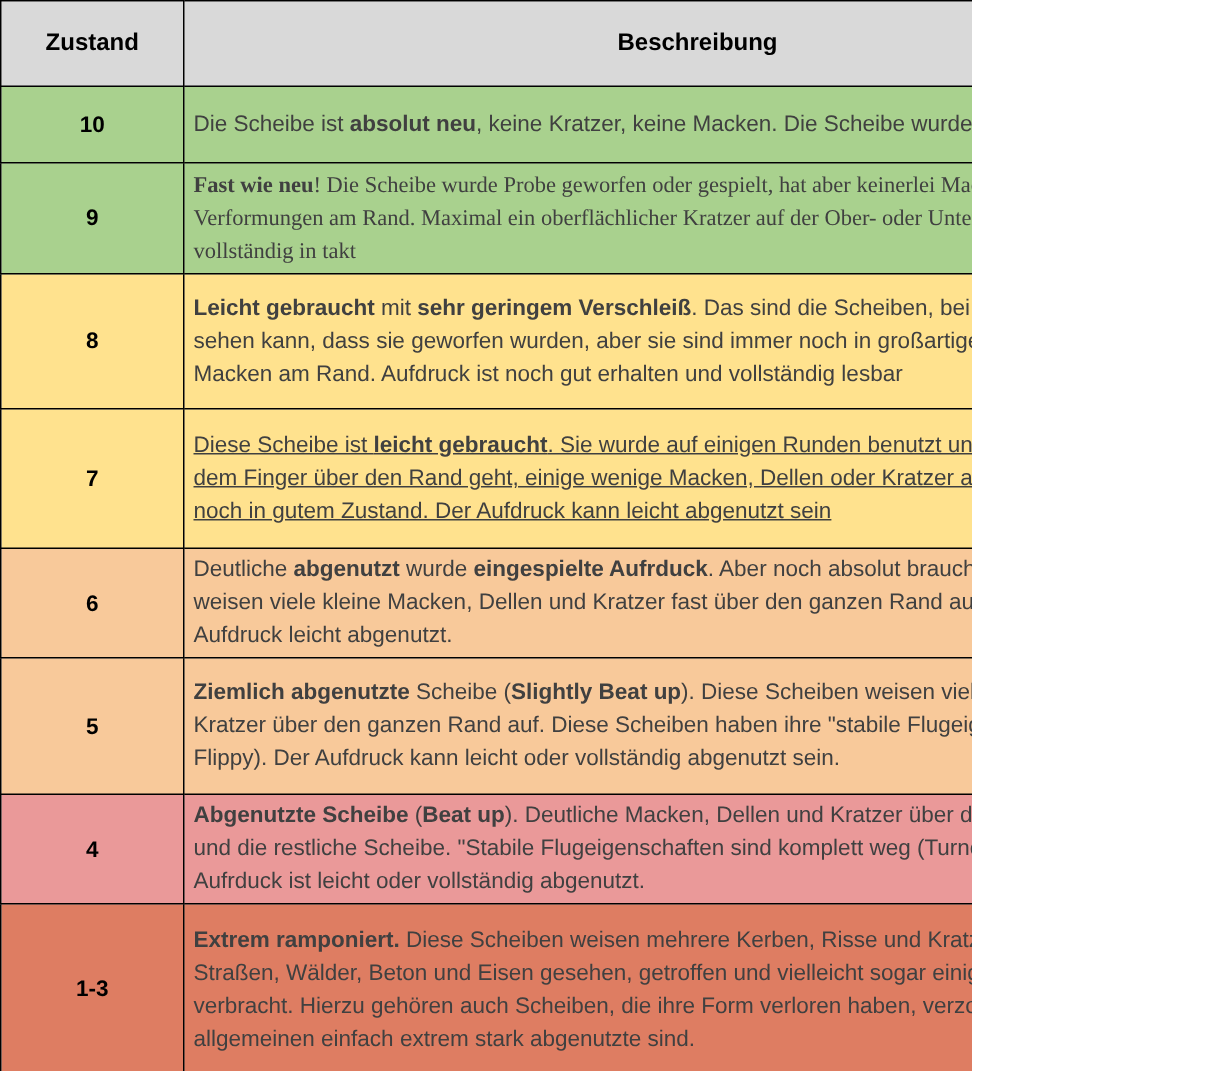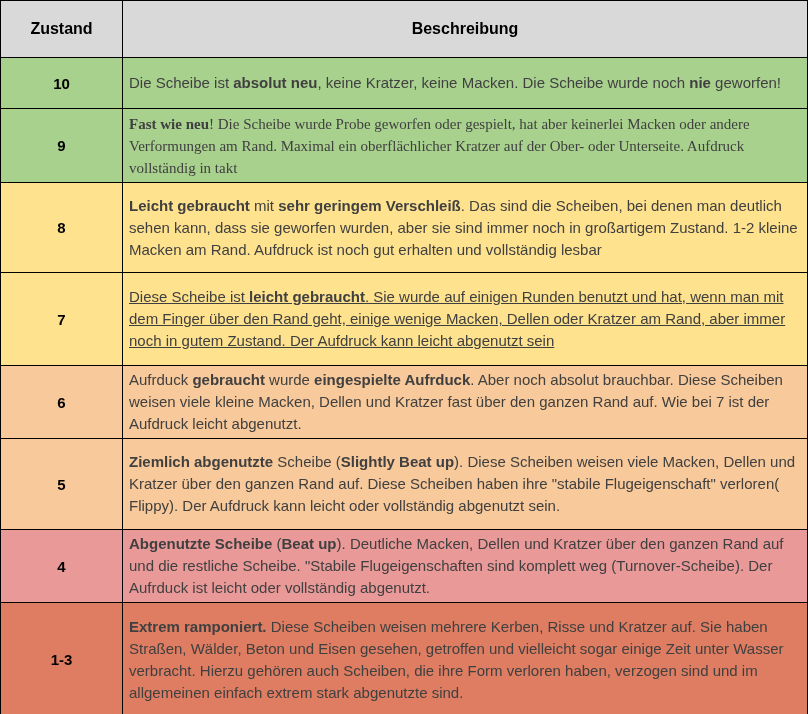"Zustand" .page { width: 808px -> 648px }
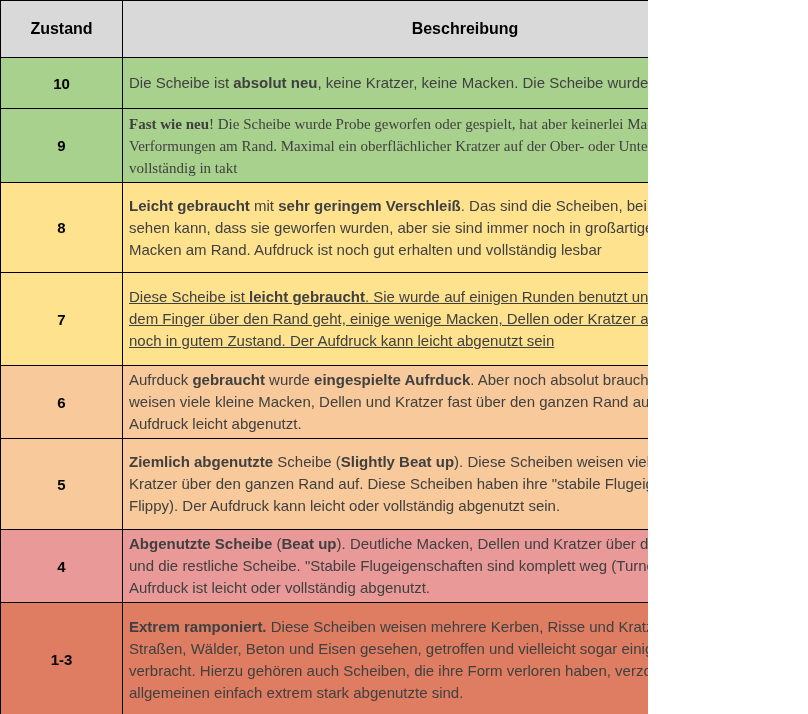"Aufrduck" span { text: Aufrduck -> Deutliche }
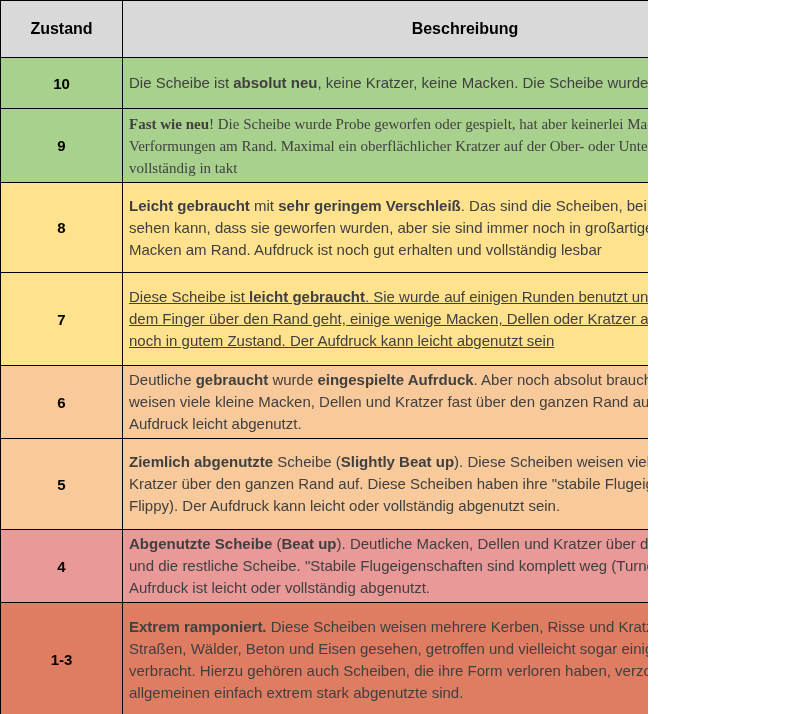"gebraucht" span.b { text: gebraucht -> abgenutzt }
